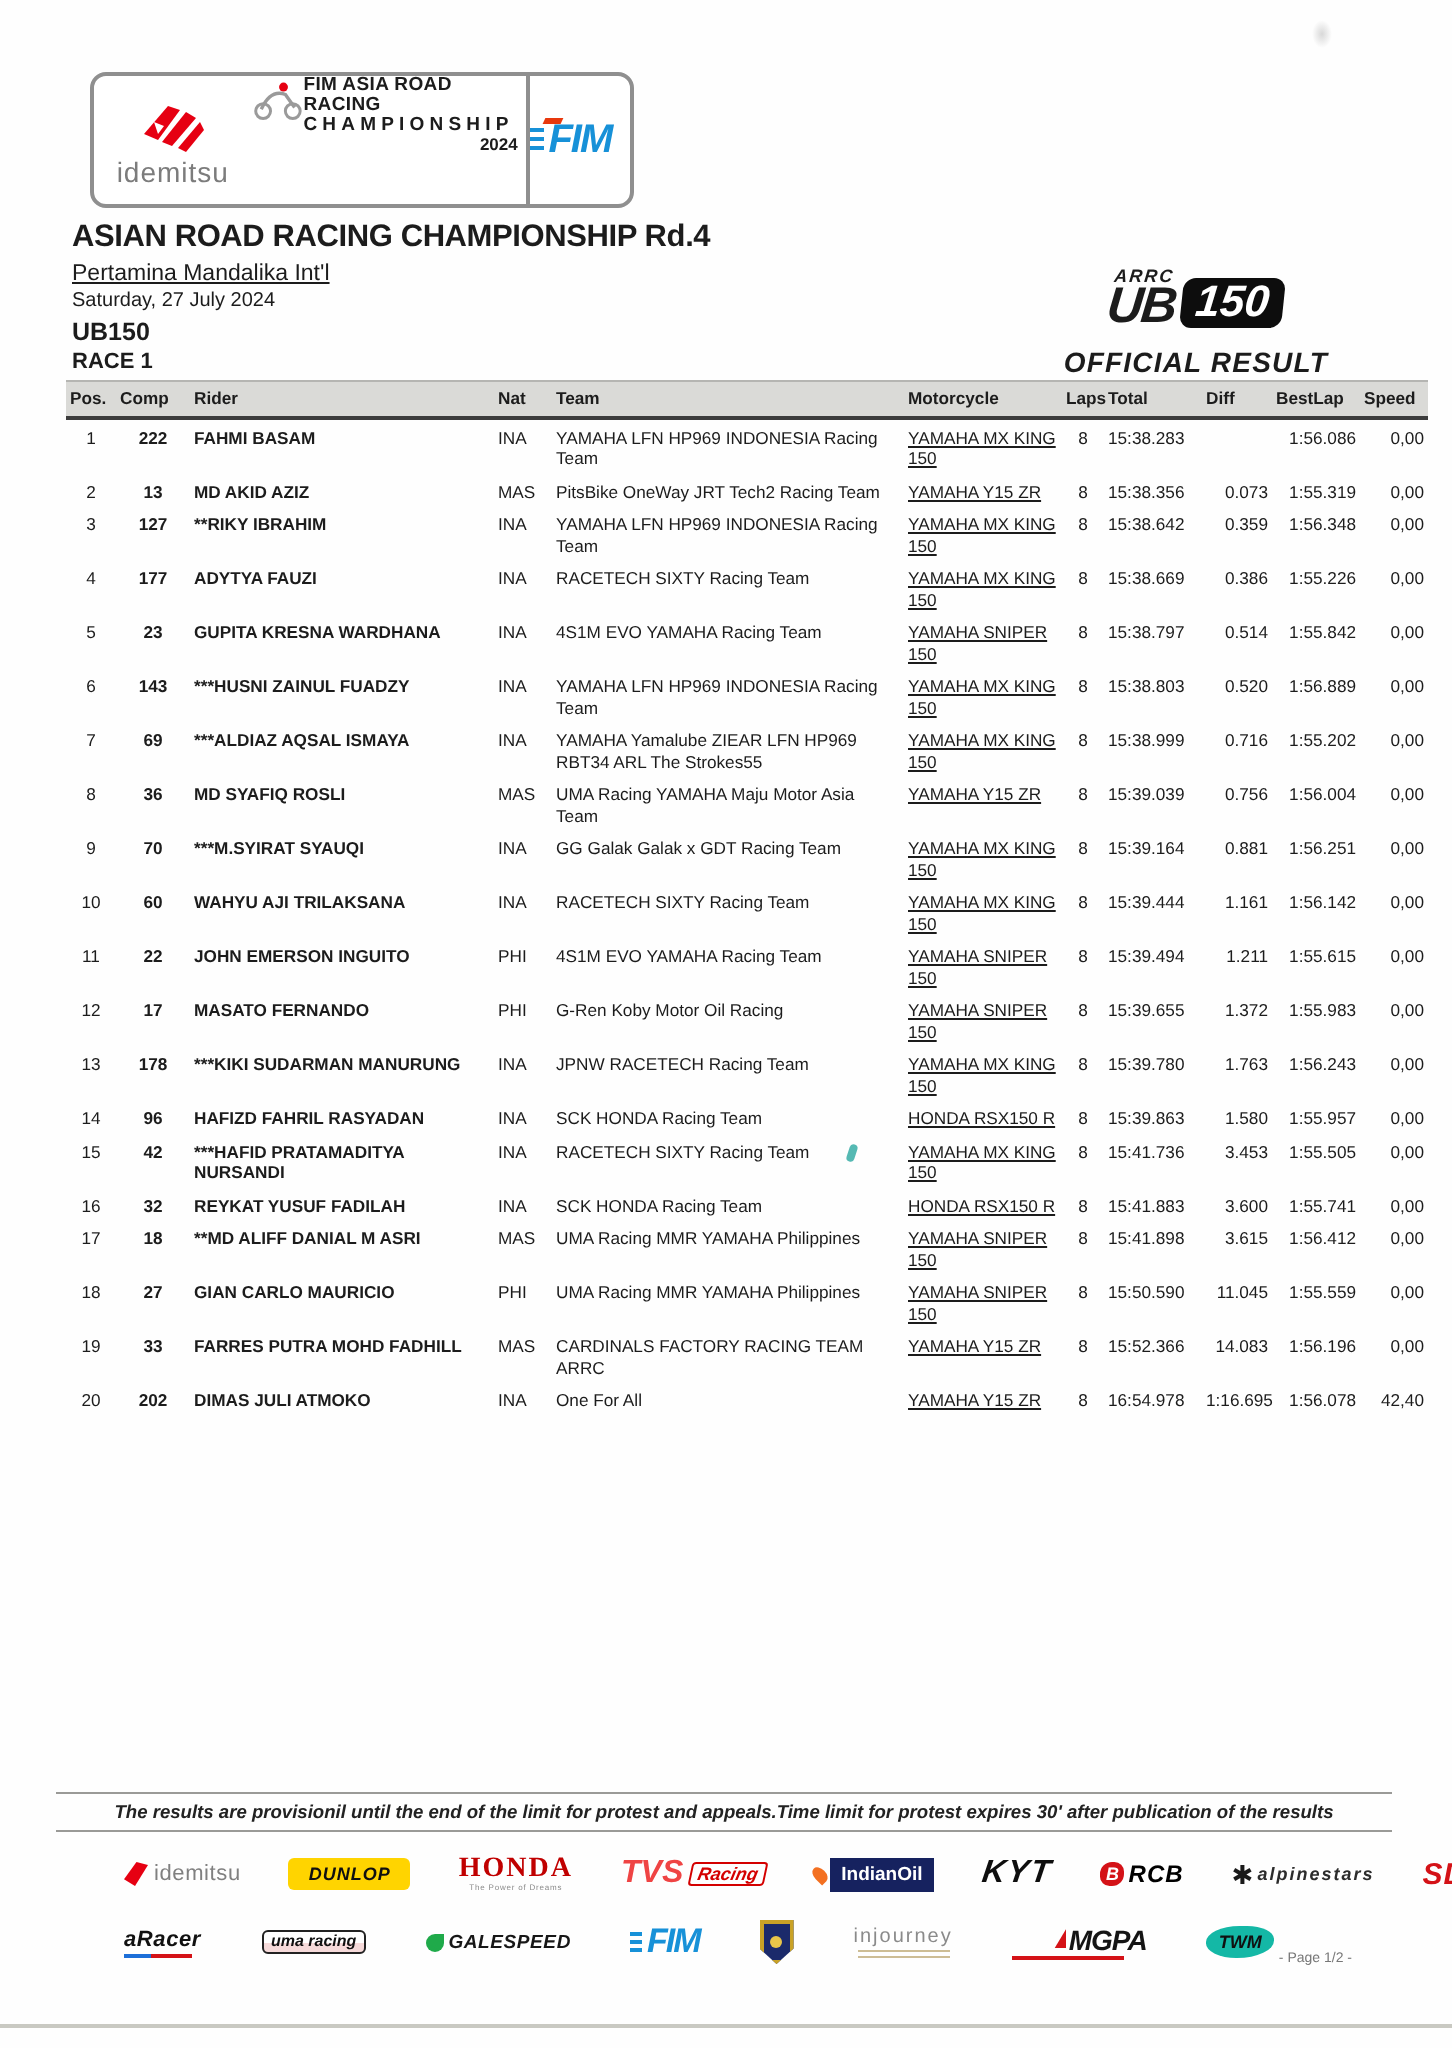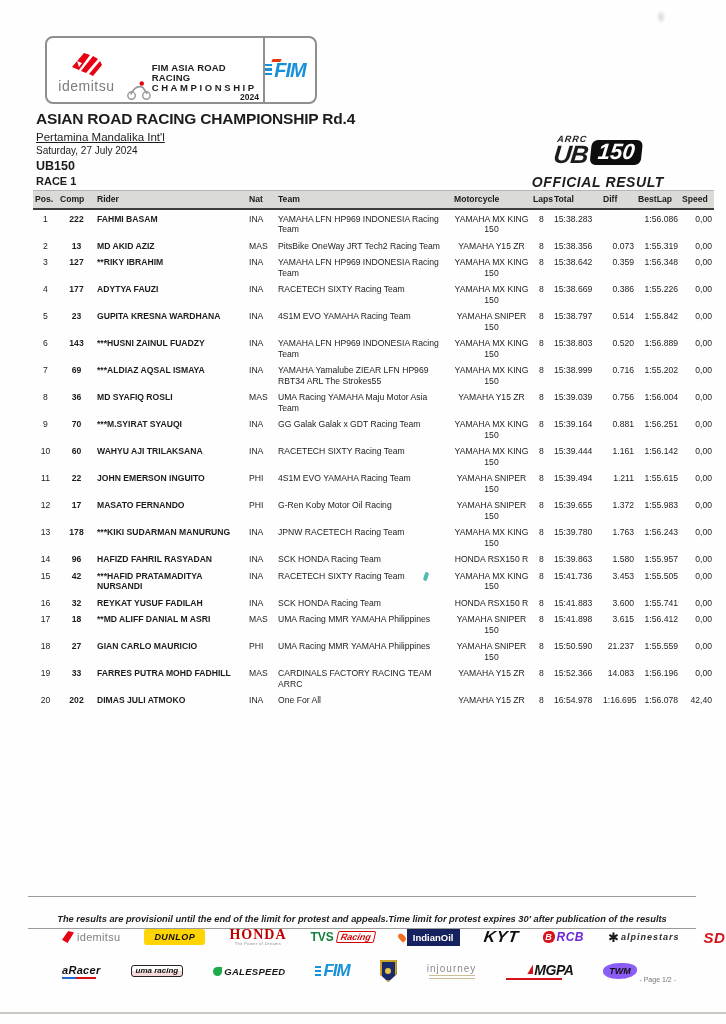"FIM ASIA ROAD RACING" .lb-series { align-items: flex-end -> flex-start }
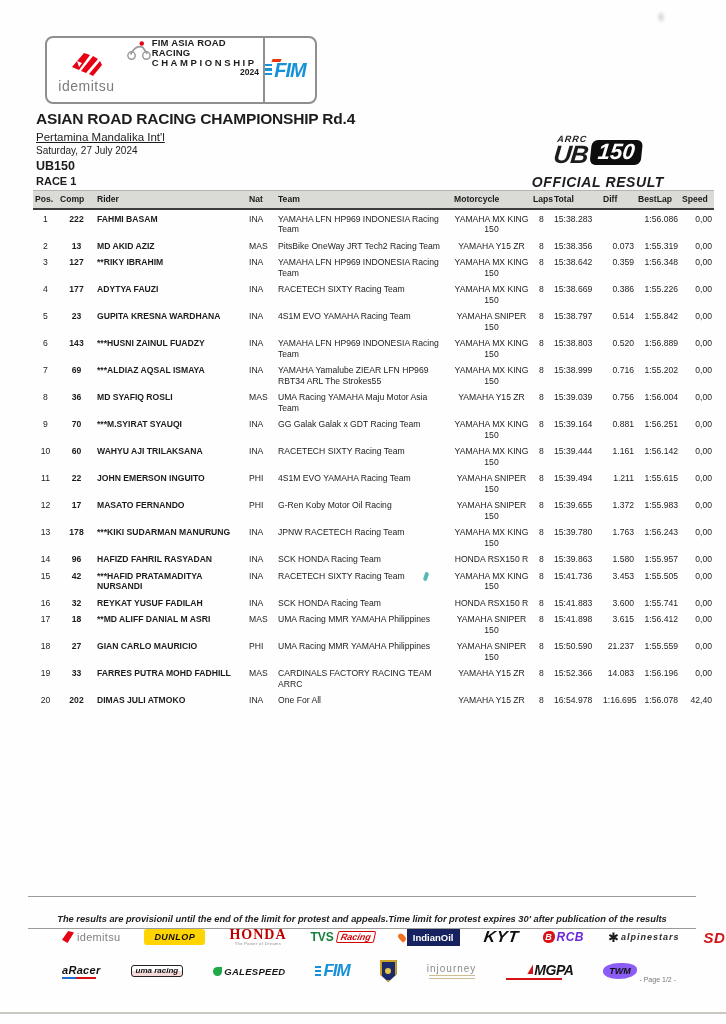"YAMAHA MX KING 150" td.col-motorcycle { text-align: center -> left; text-decoration: none -> underline }
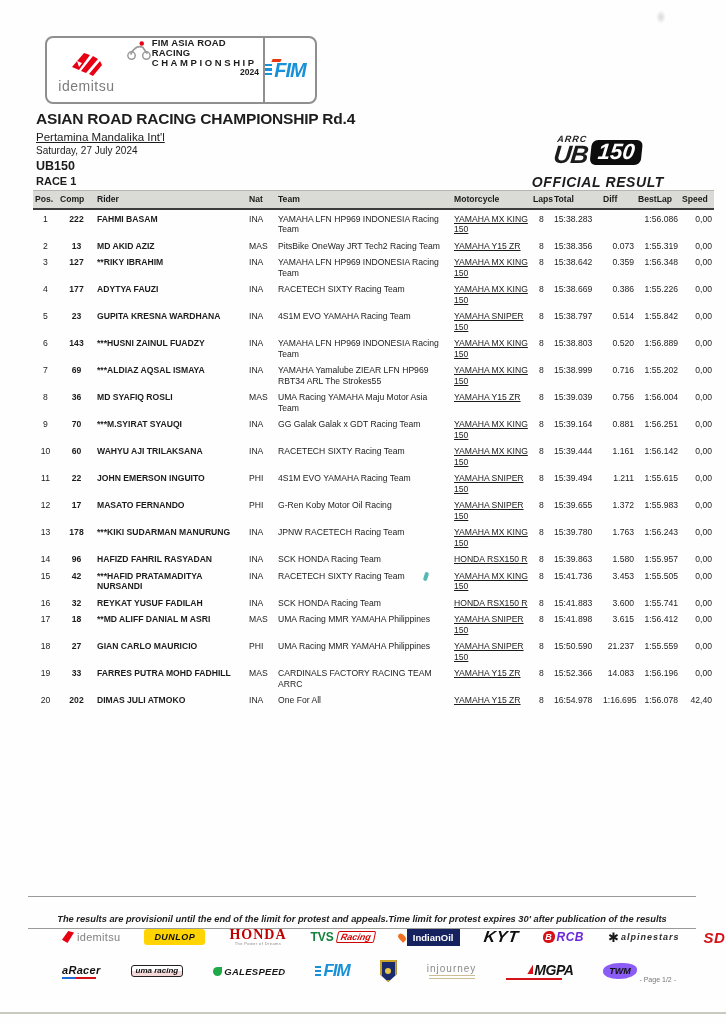"21.237" td.col-diff { text: 21.237 -> 11.045 }
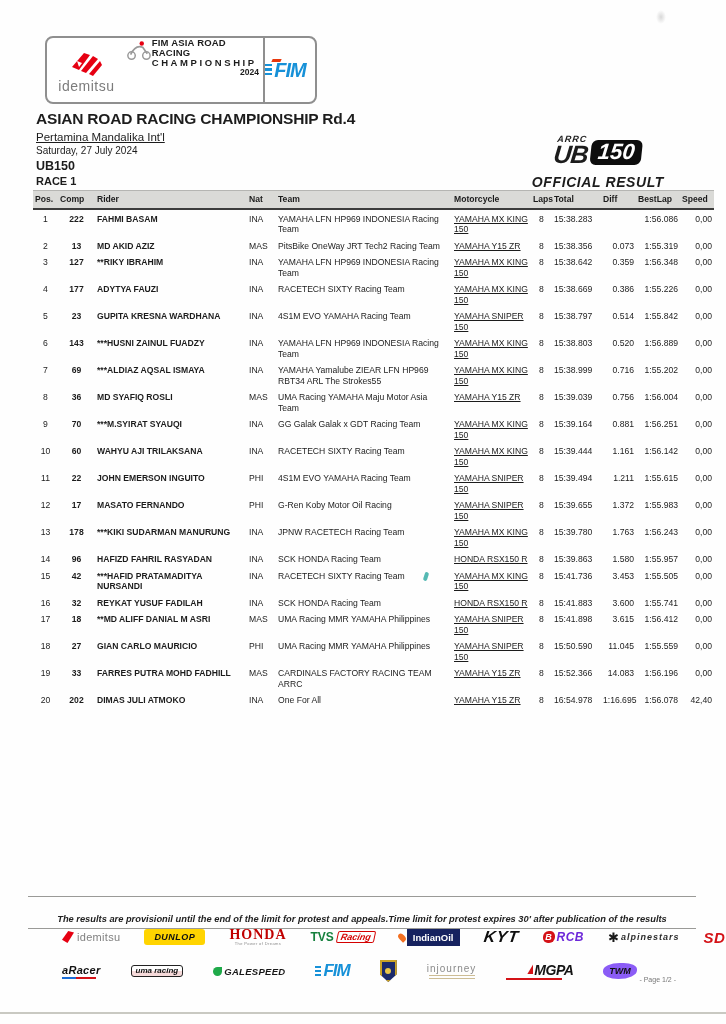"The results are provisionil until" .disclaimer { padding: 17px 0 4px -> 4px 0 4px }
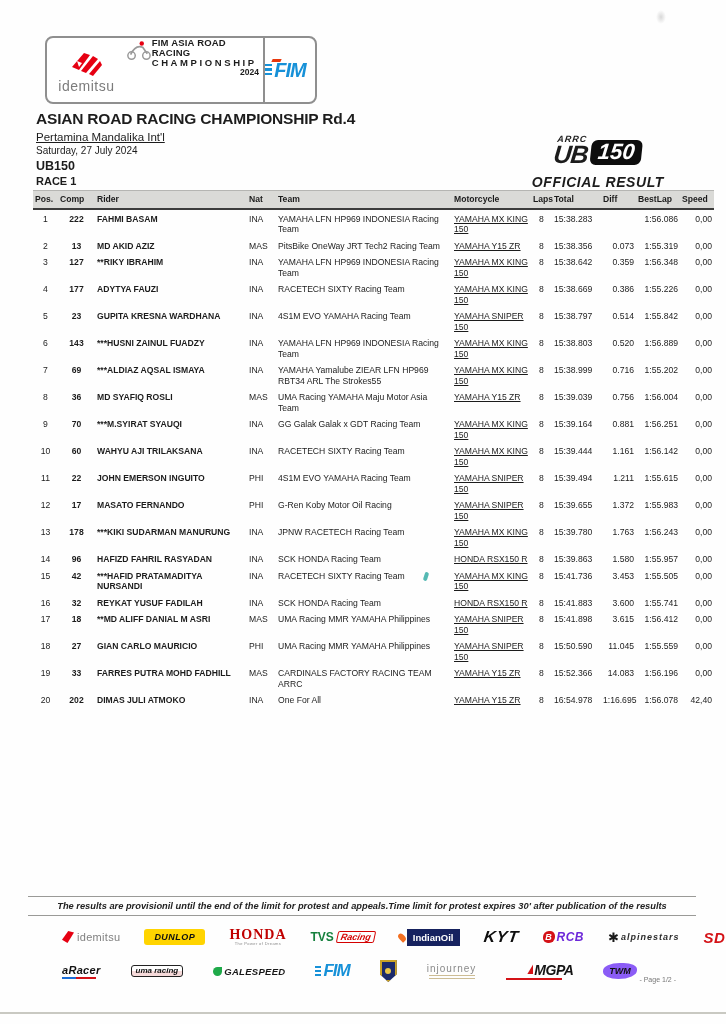"TVS" .logo-tvs-racing .lbl { color: #15803d -> #ef4444; font-size: 12px -> 16px; font-style: none -> italic }
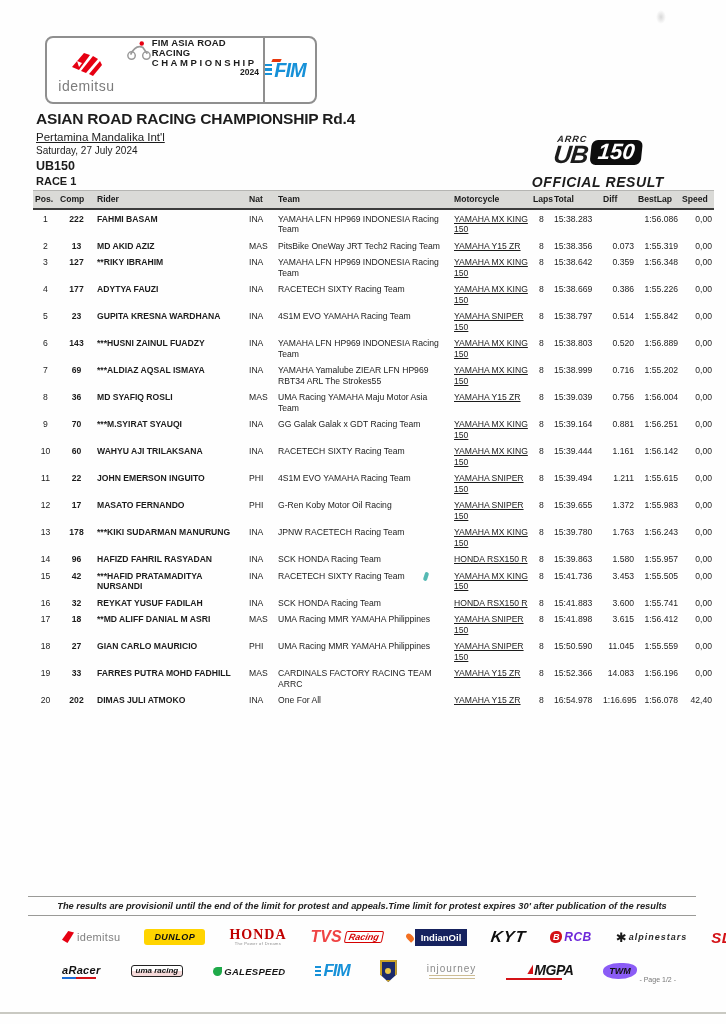"RCB" .logo-rcb .lbl { color: #6d28d9 -> #000000 }
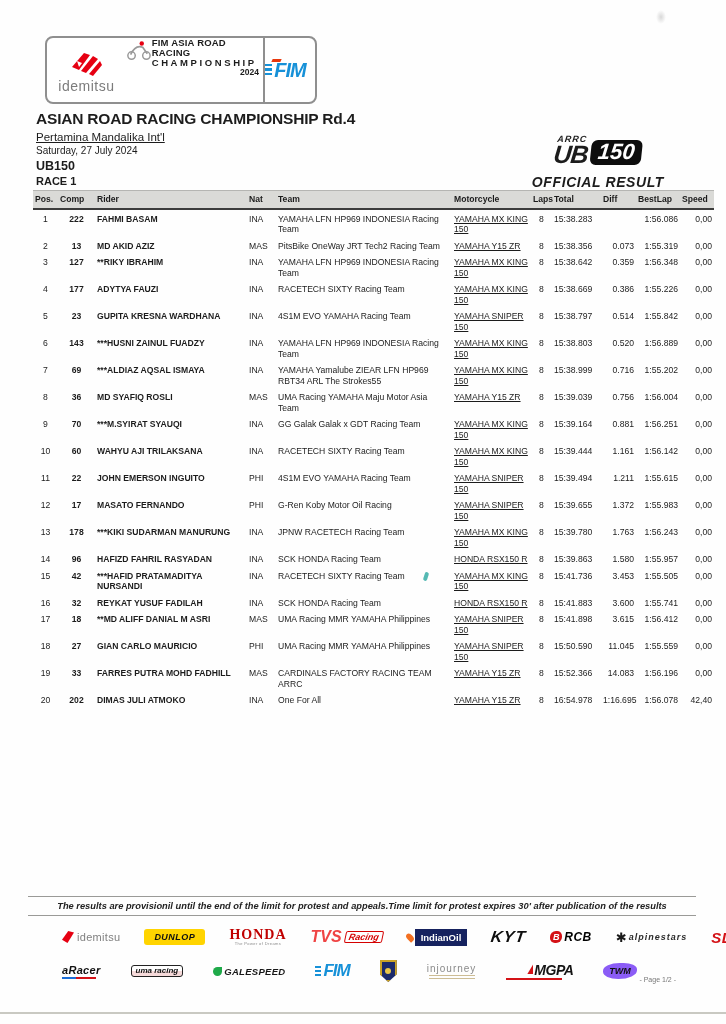"TWM" .logo-twm .lbl { background: #8b5cf6 -> #14b8a6 }
